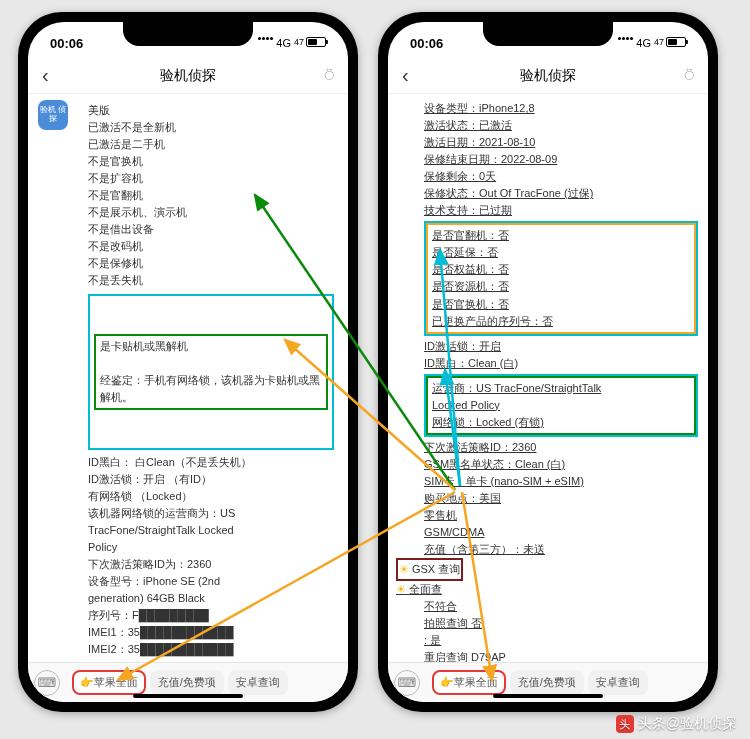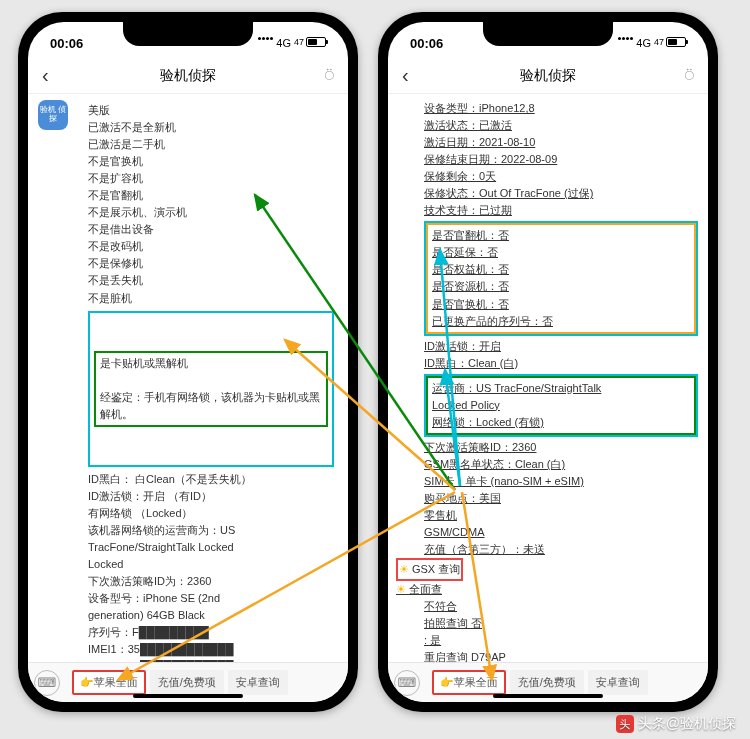"不是脏机" div { html: <div>不是脏机</div> -> none }
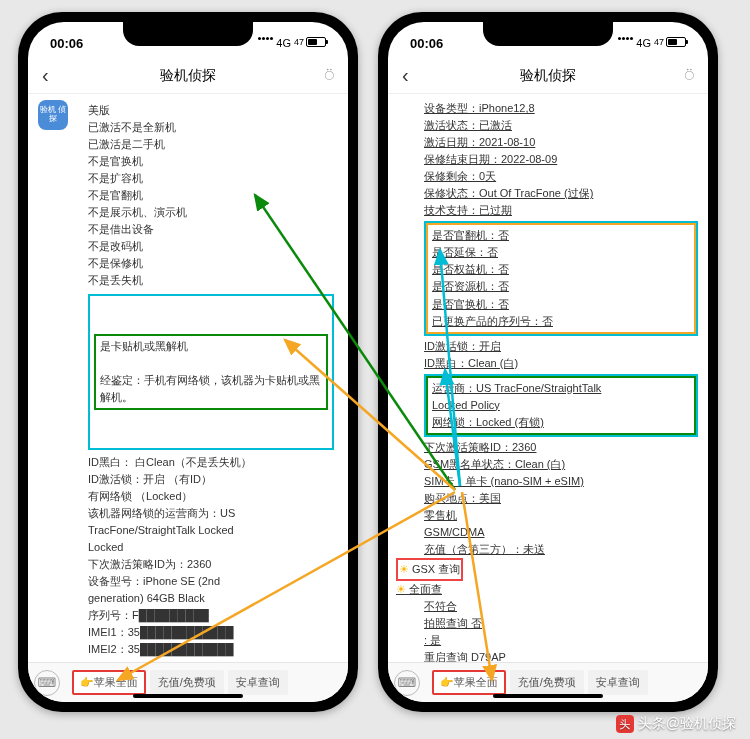"Locked" div { text: Locked -> Policy }
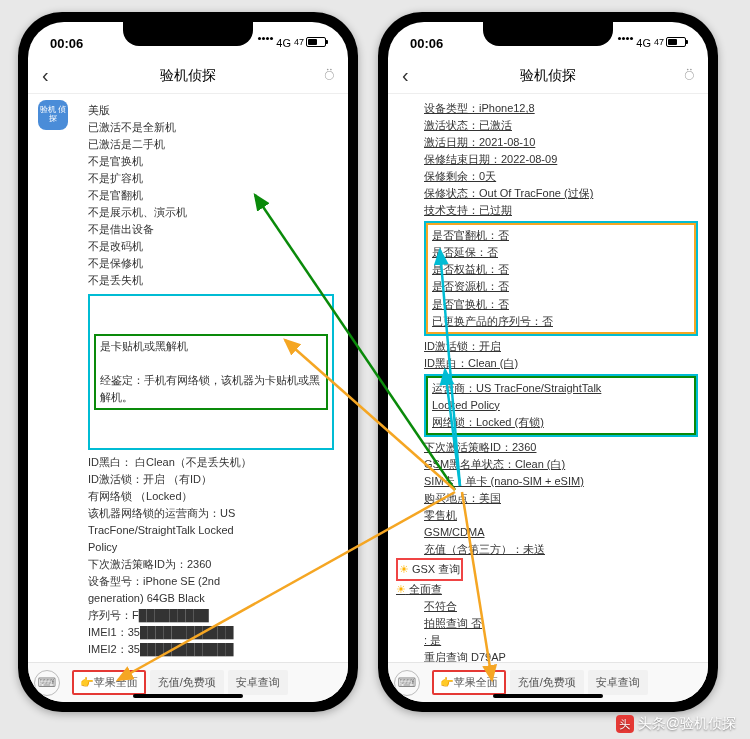"☀ GSX 查询" .box-red-outer { border: 2px solid #ef4444 -> 2px solid #7f1d1d }
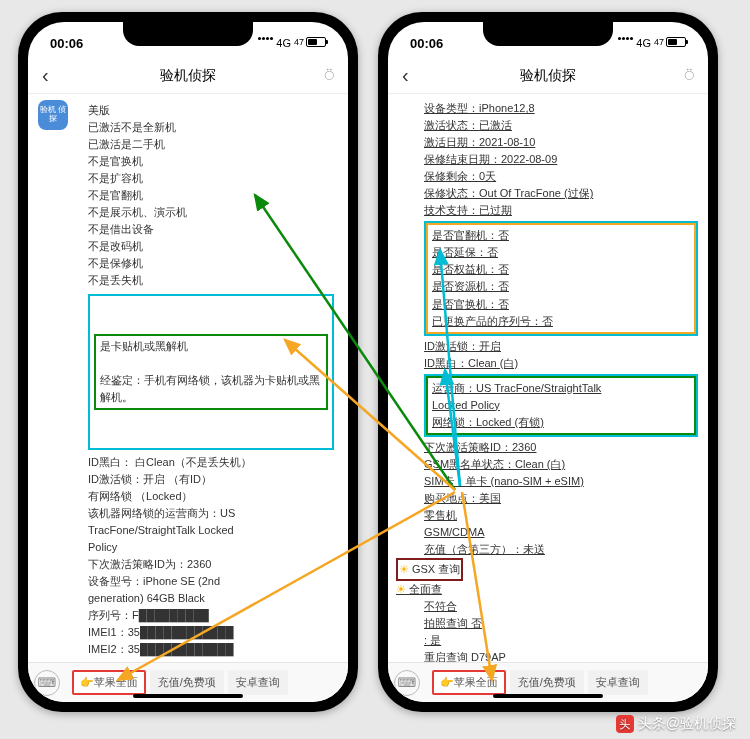"👉苹果全面" .bottom-btn { border-radius: 2px -> 8px }
